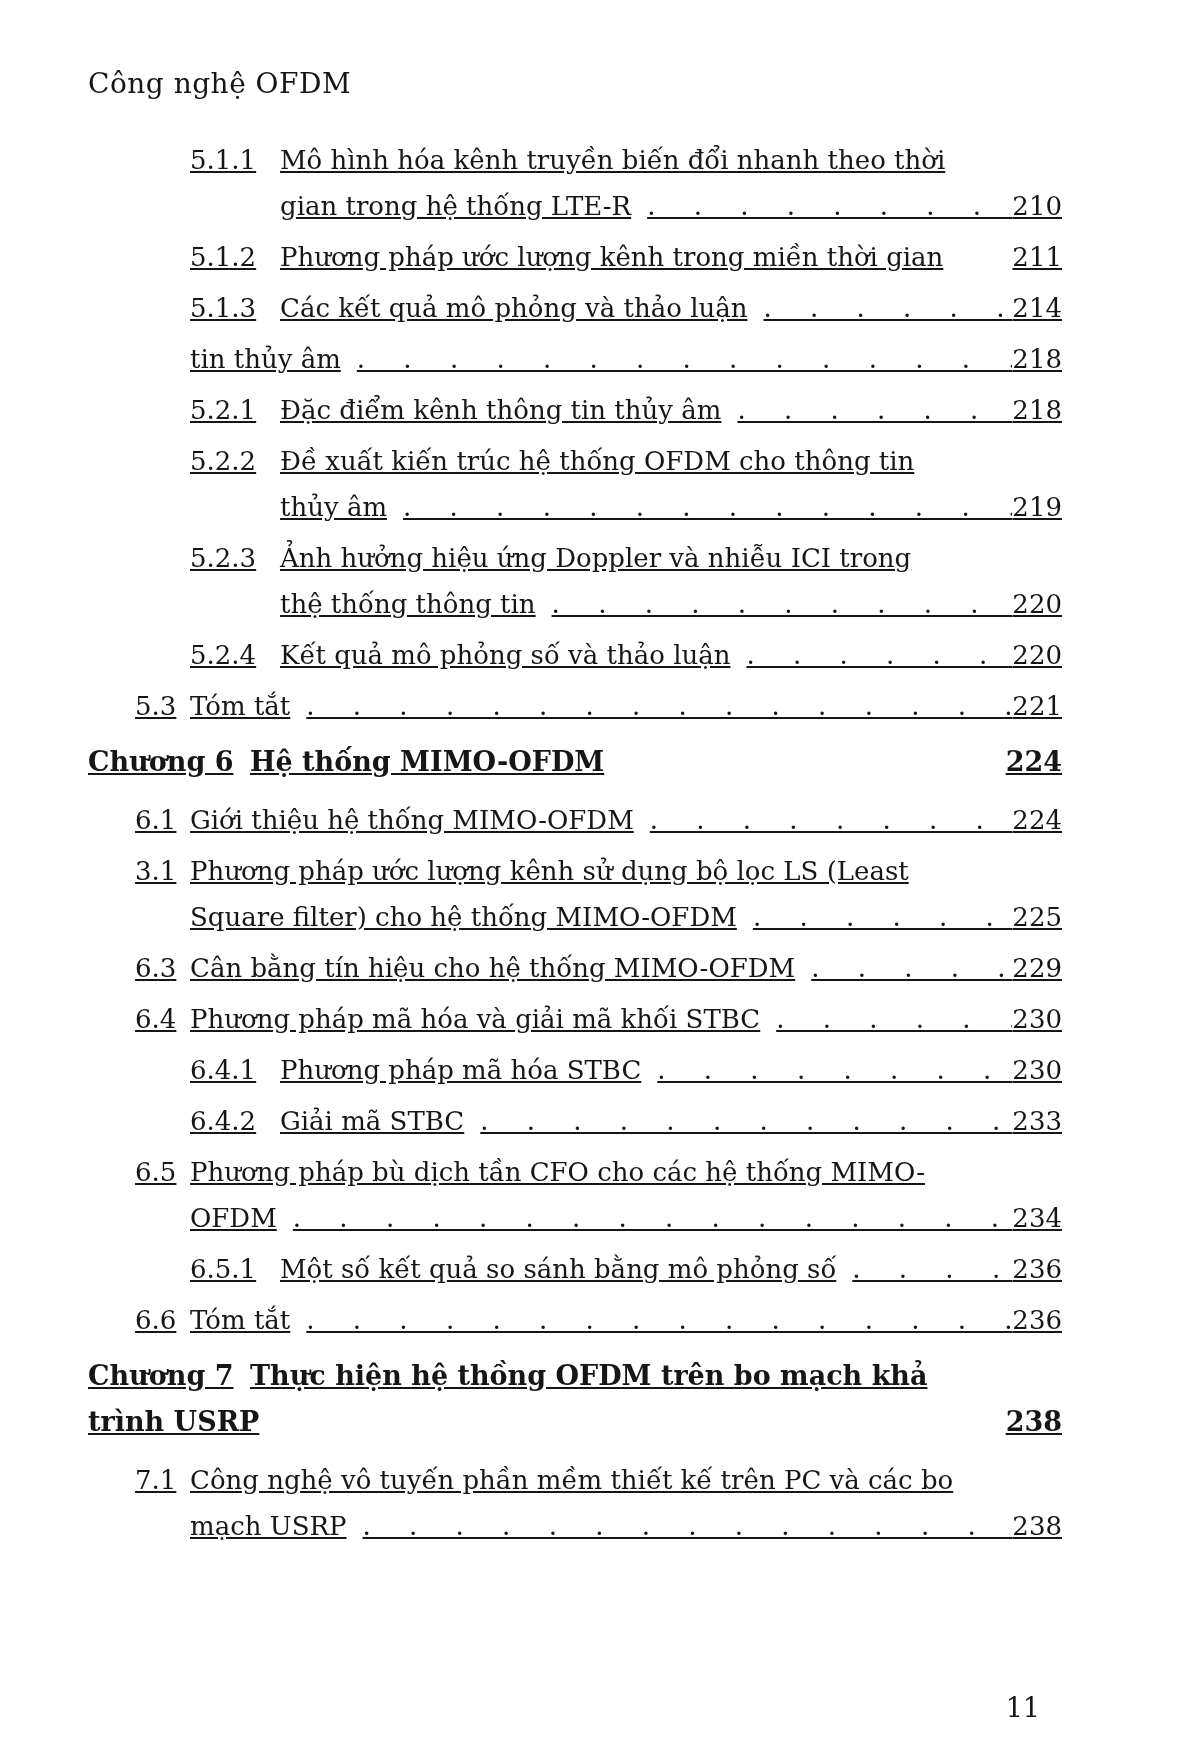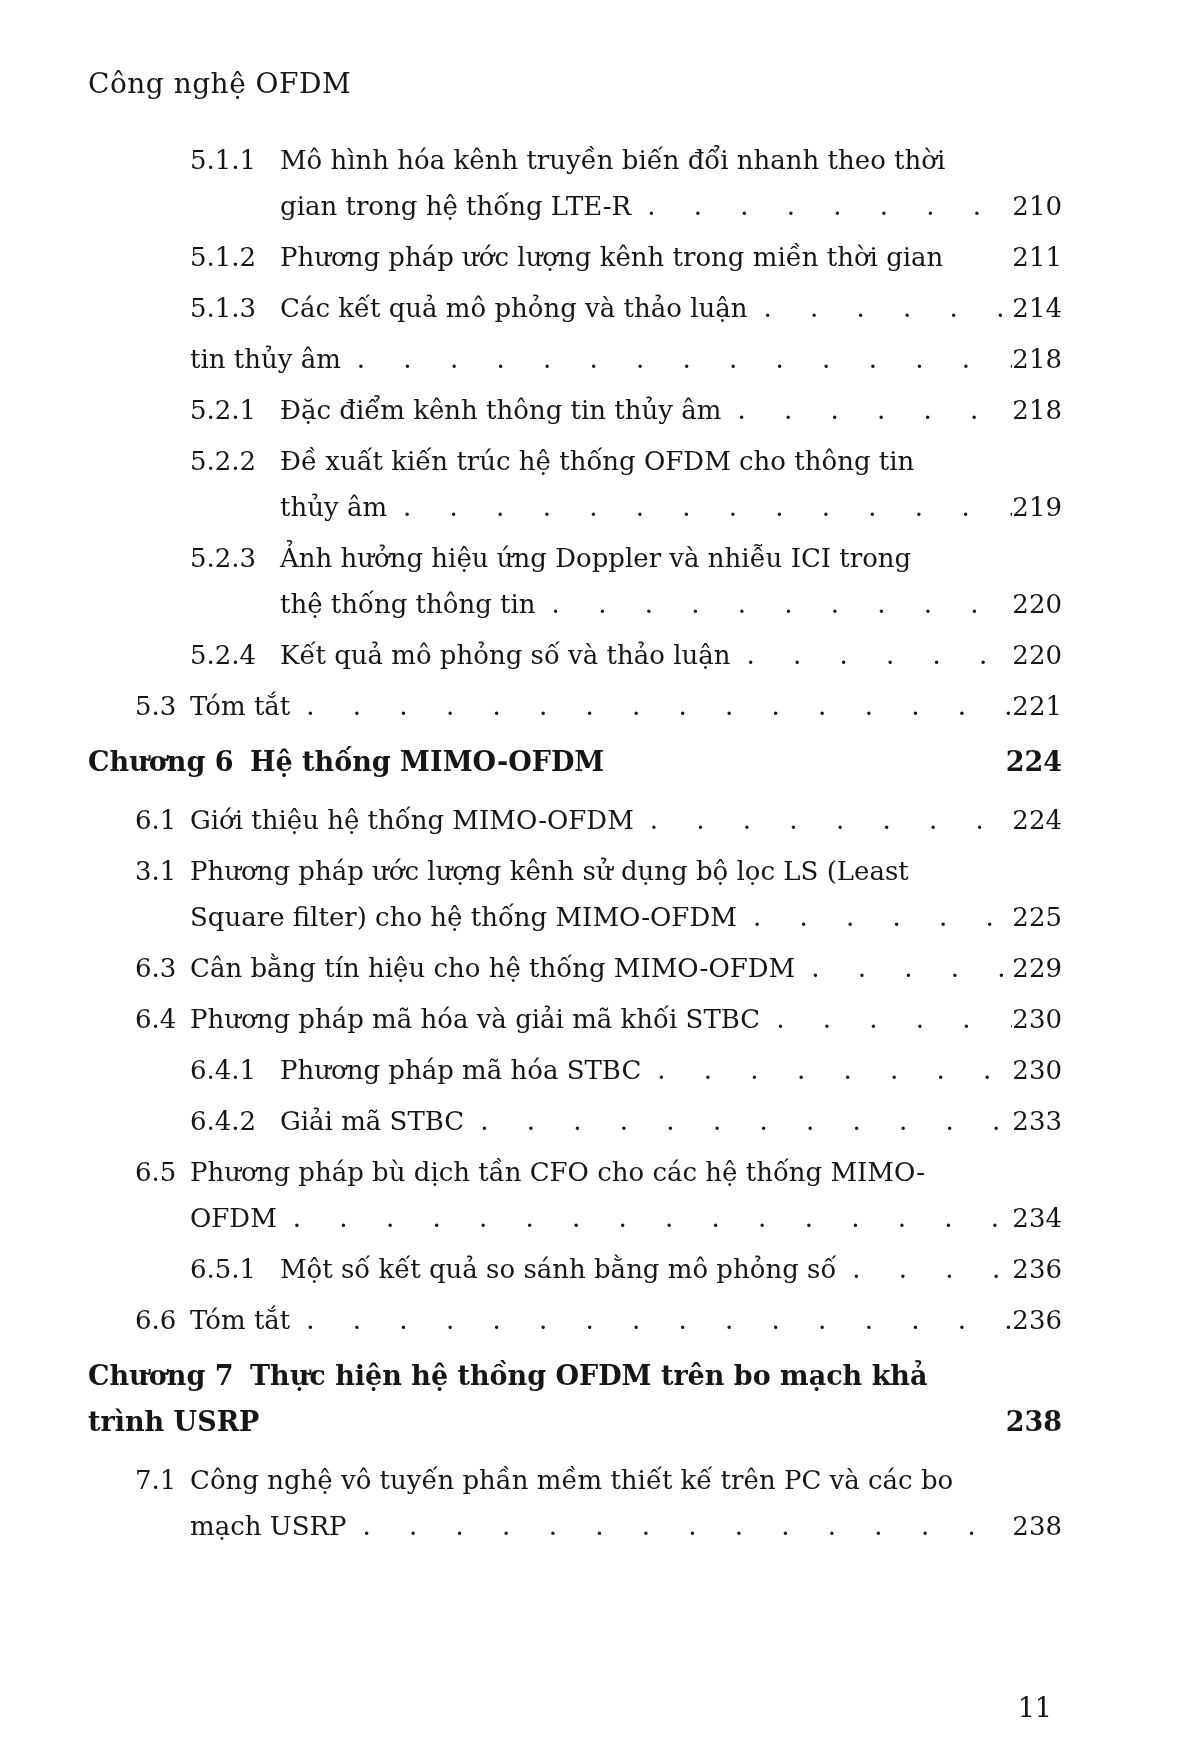"5.1.1" .entry { text-decoration: none -> underline }
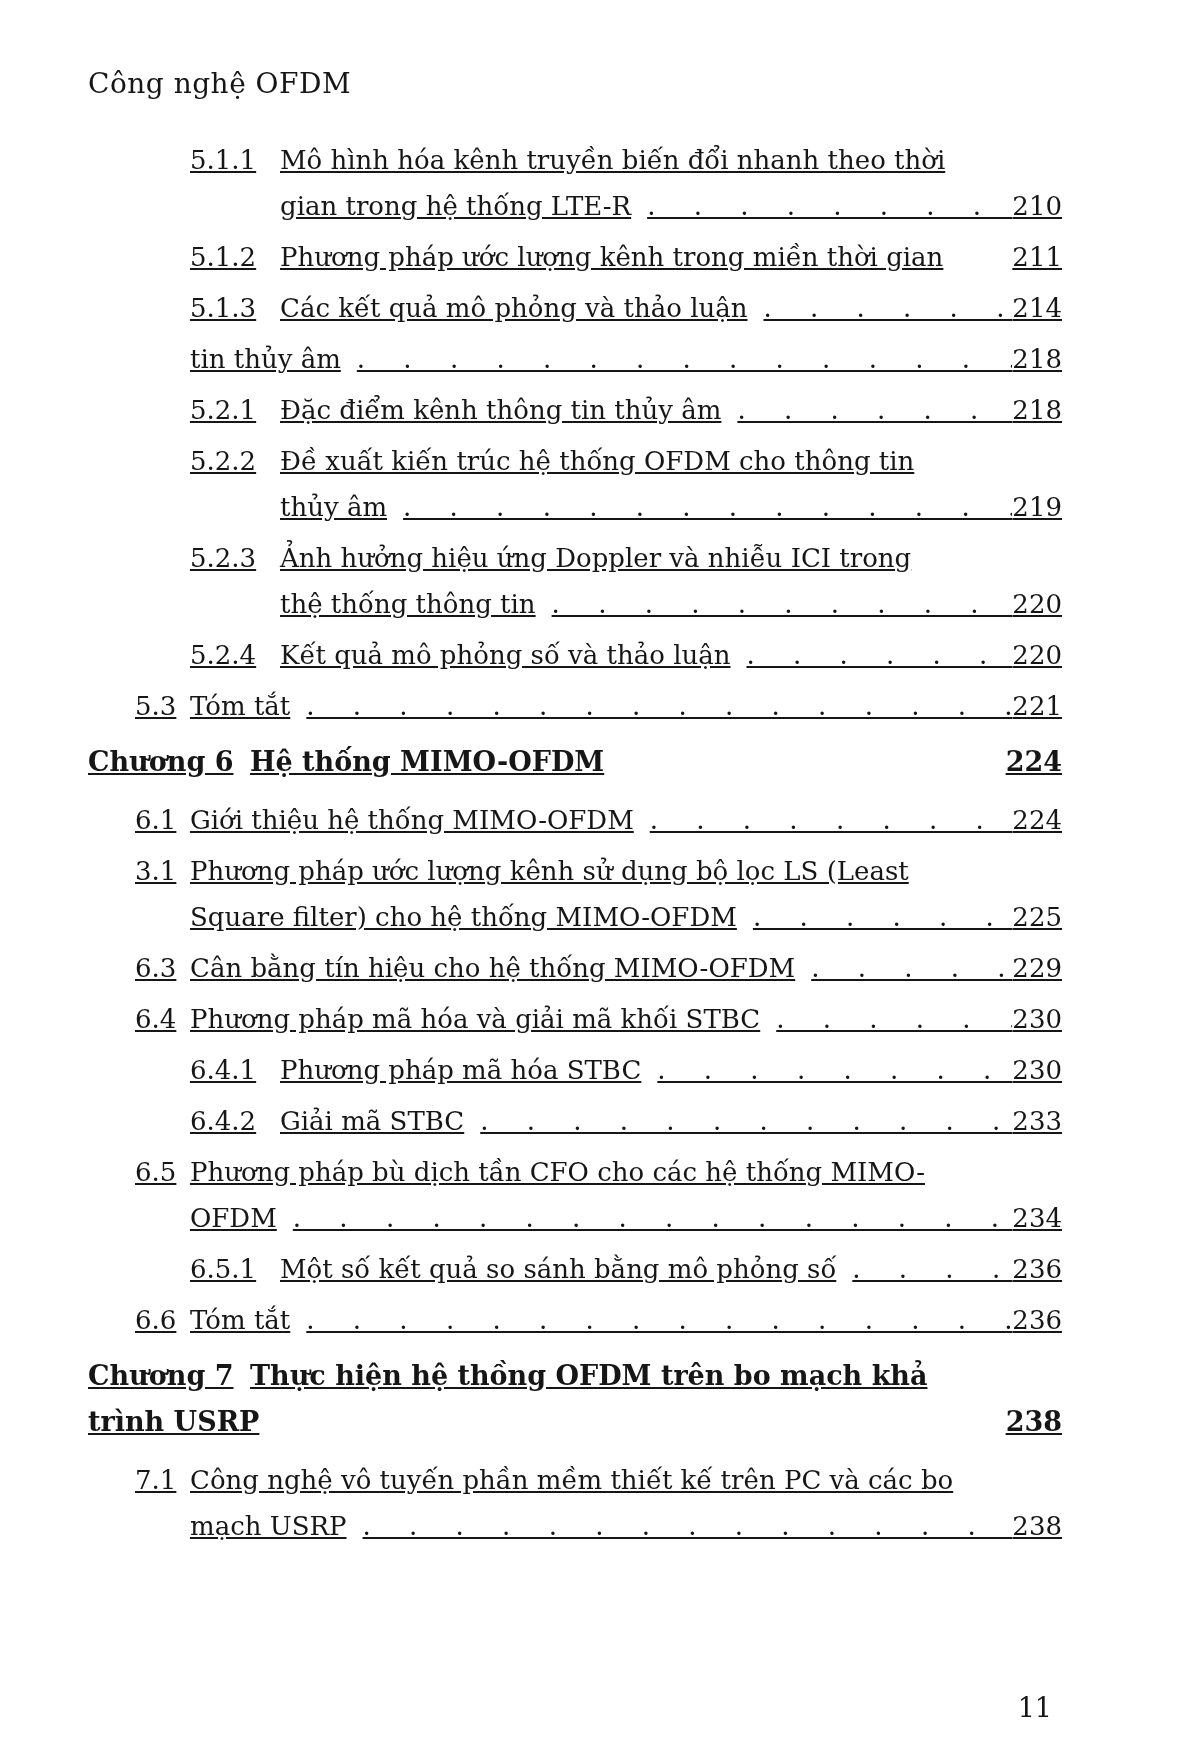"11" .page-footer { right: 148px -> 160px }
